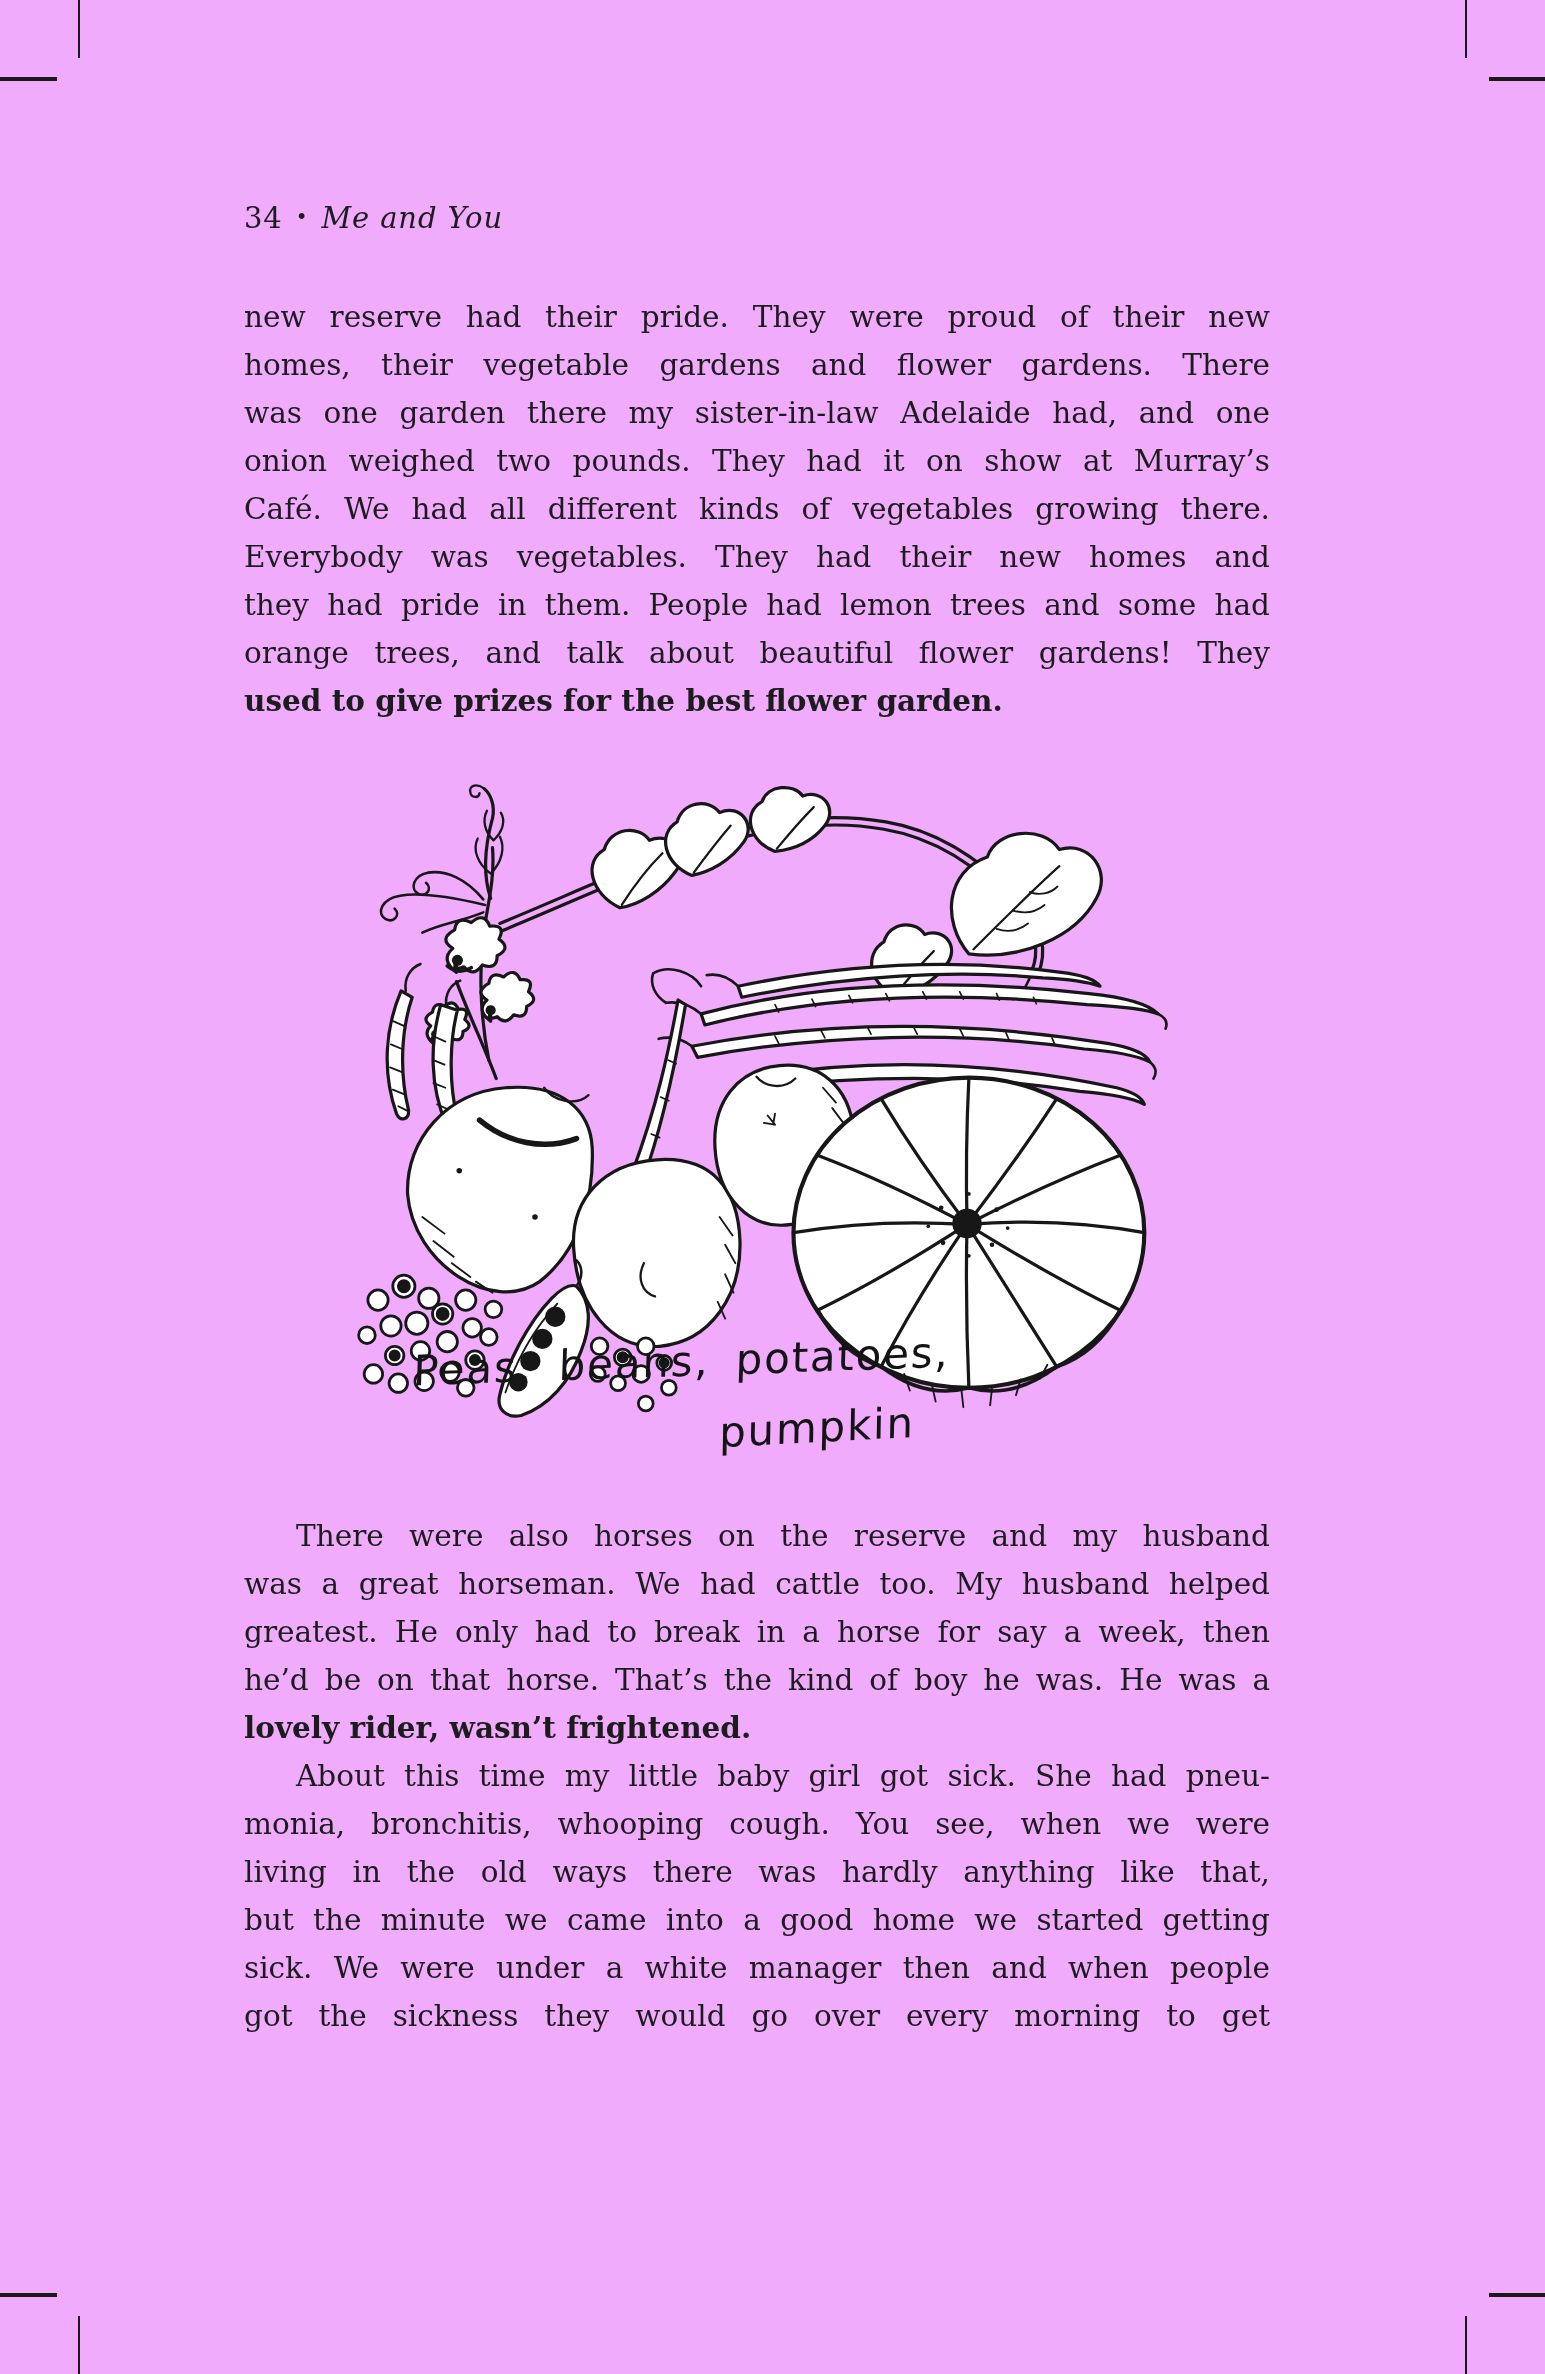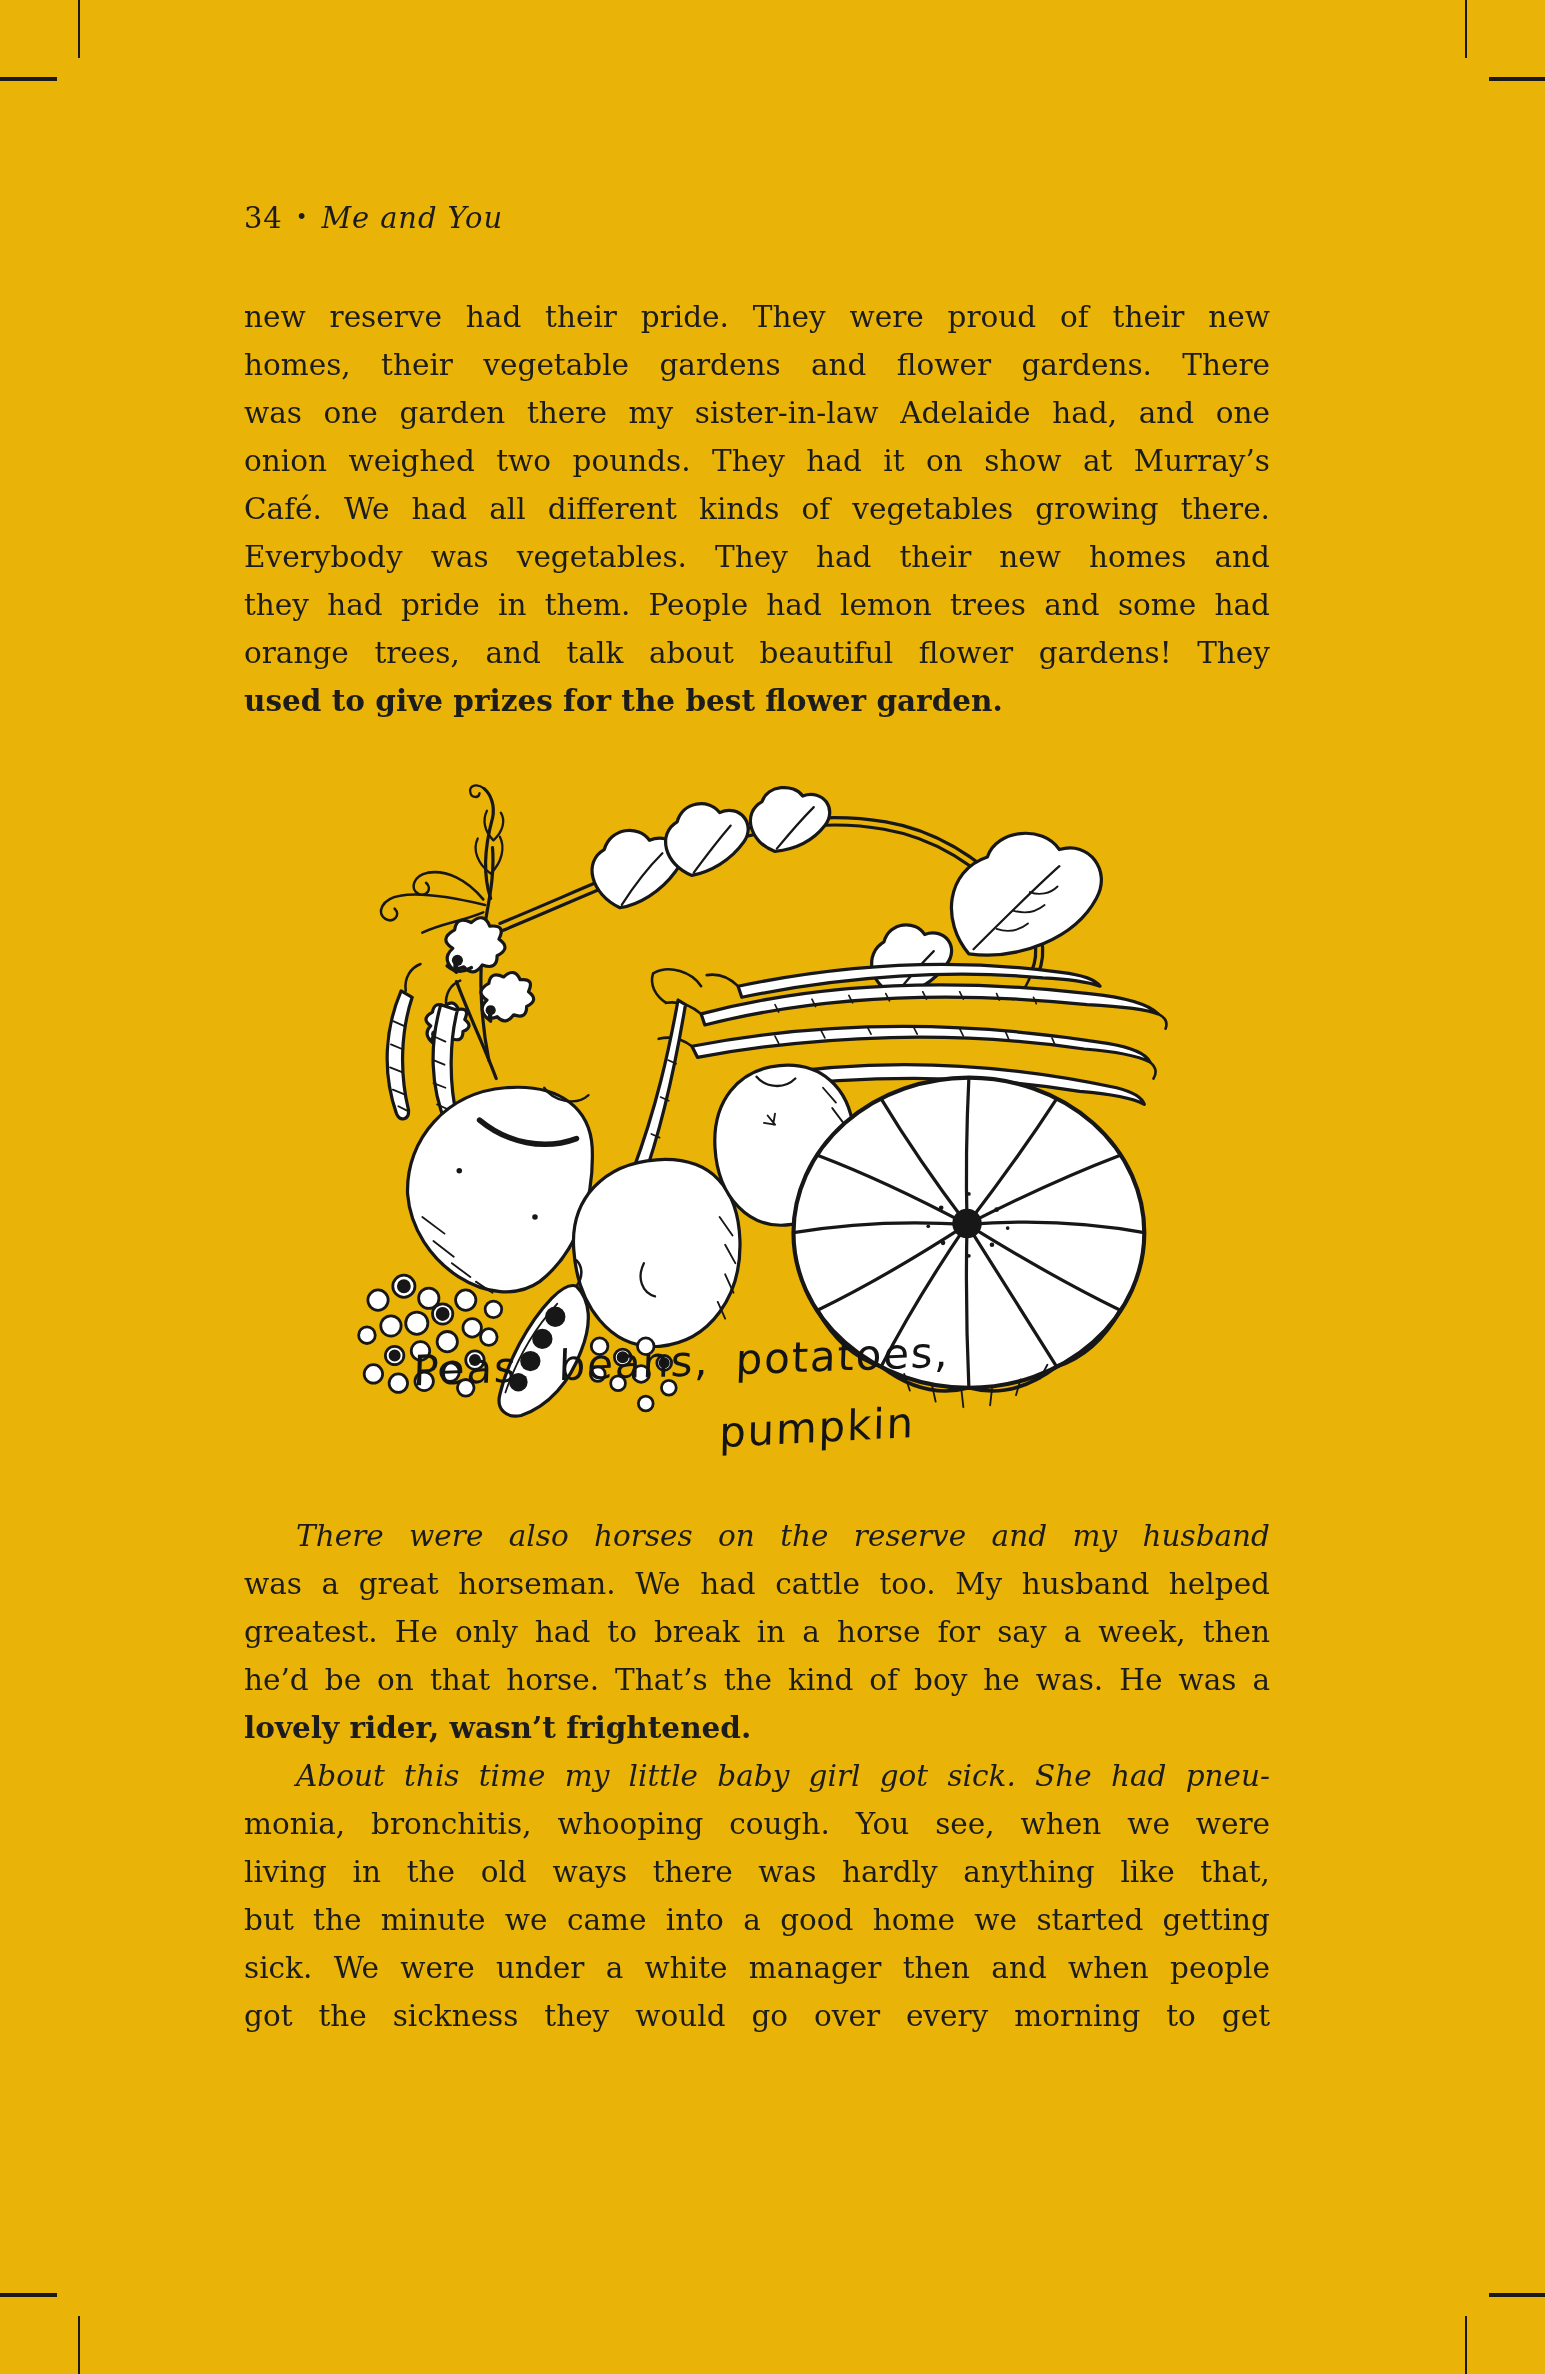"34 • Me and You" .page { background: #eab308 -> #f0abfc }
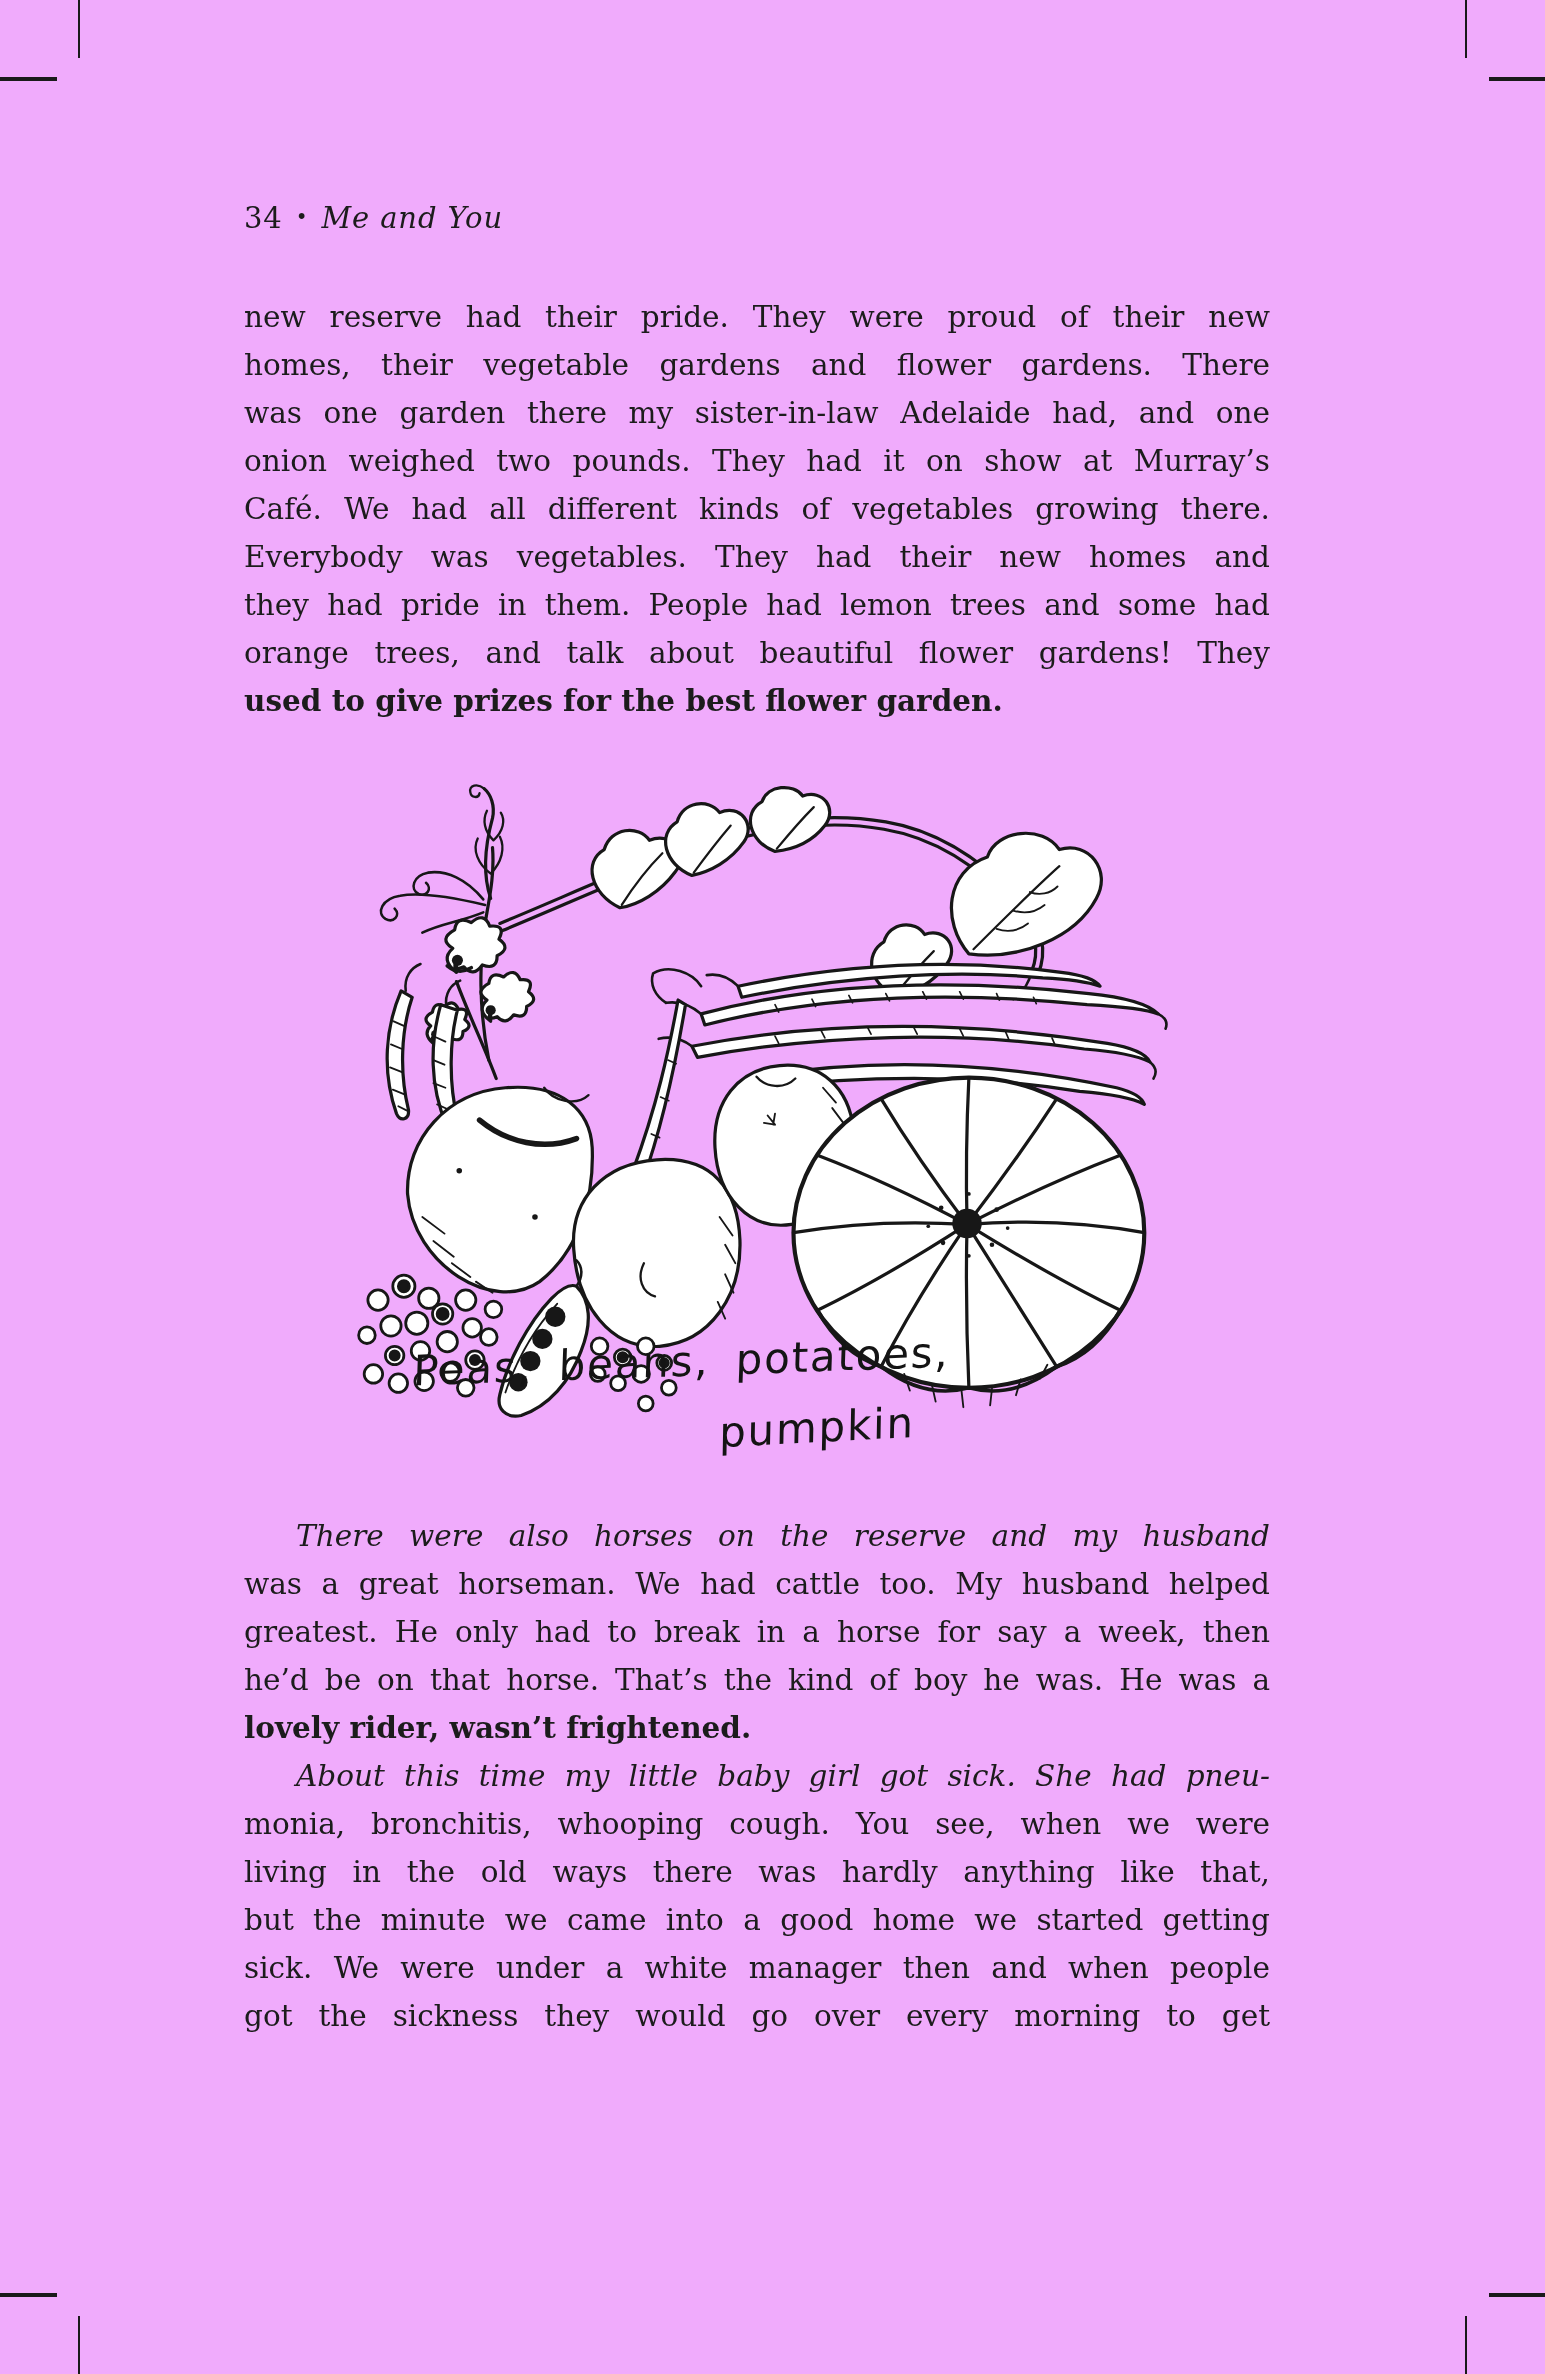"There were also horses on" .line.indent { font-style: italic -> none }
